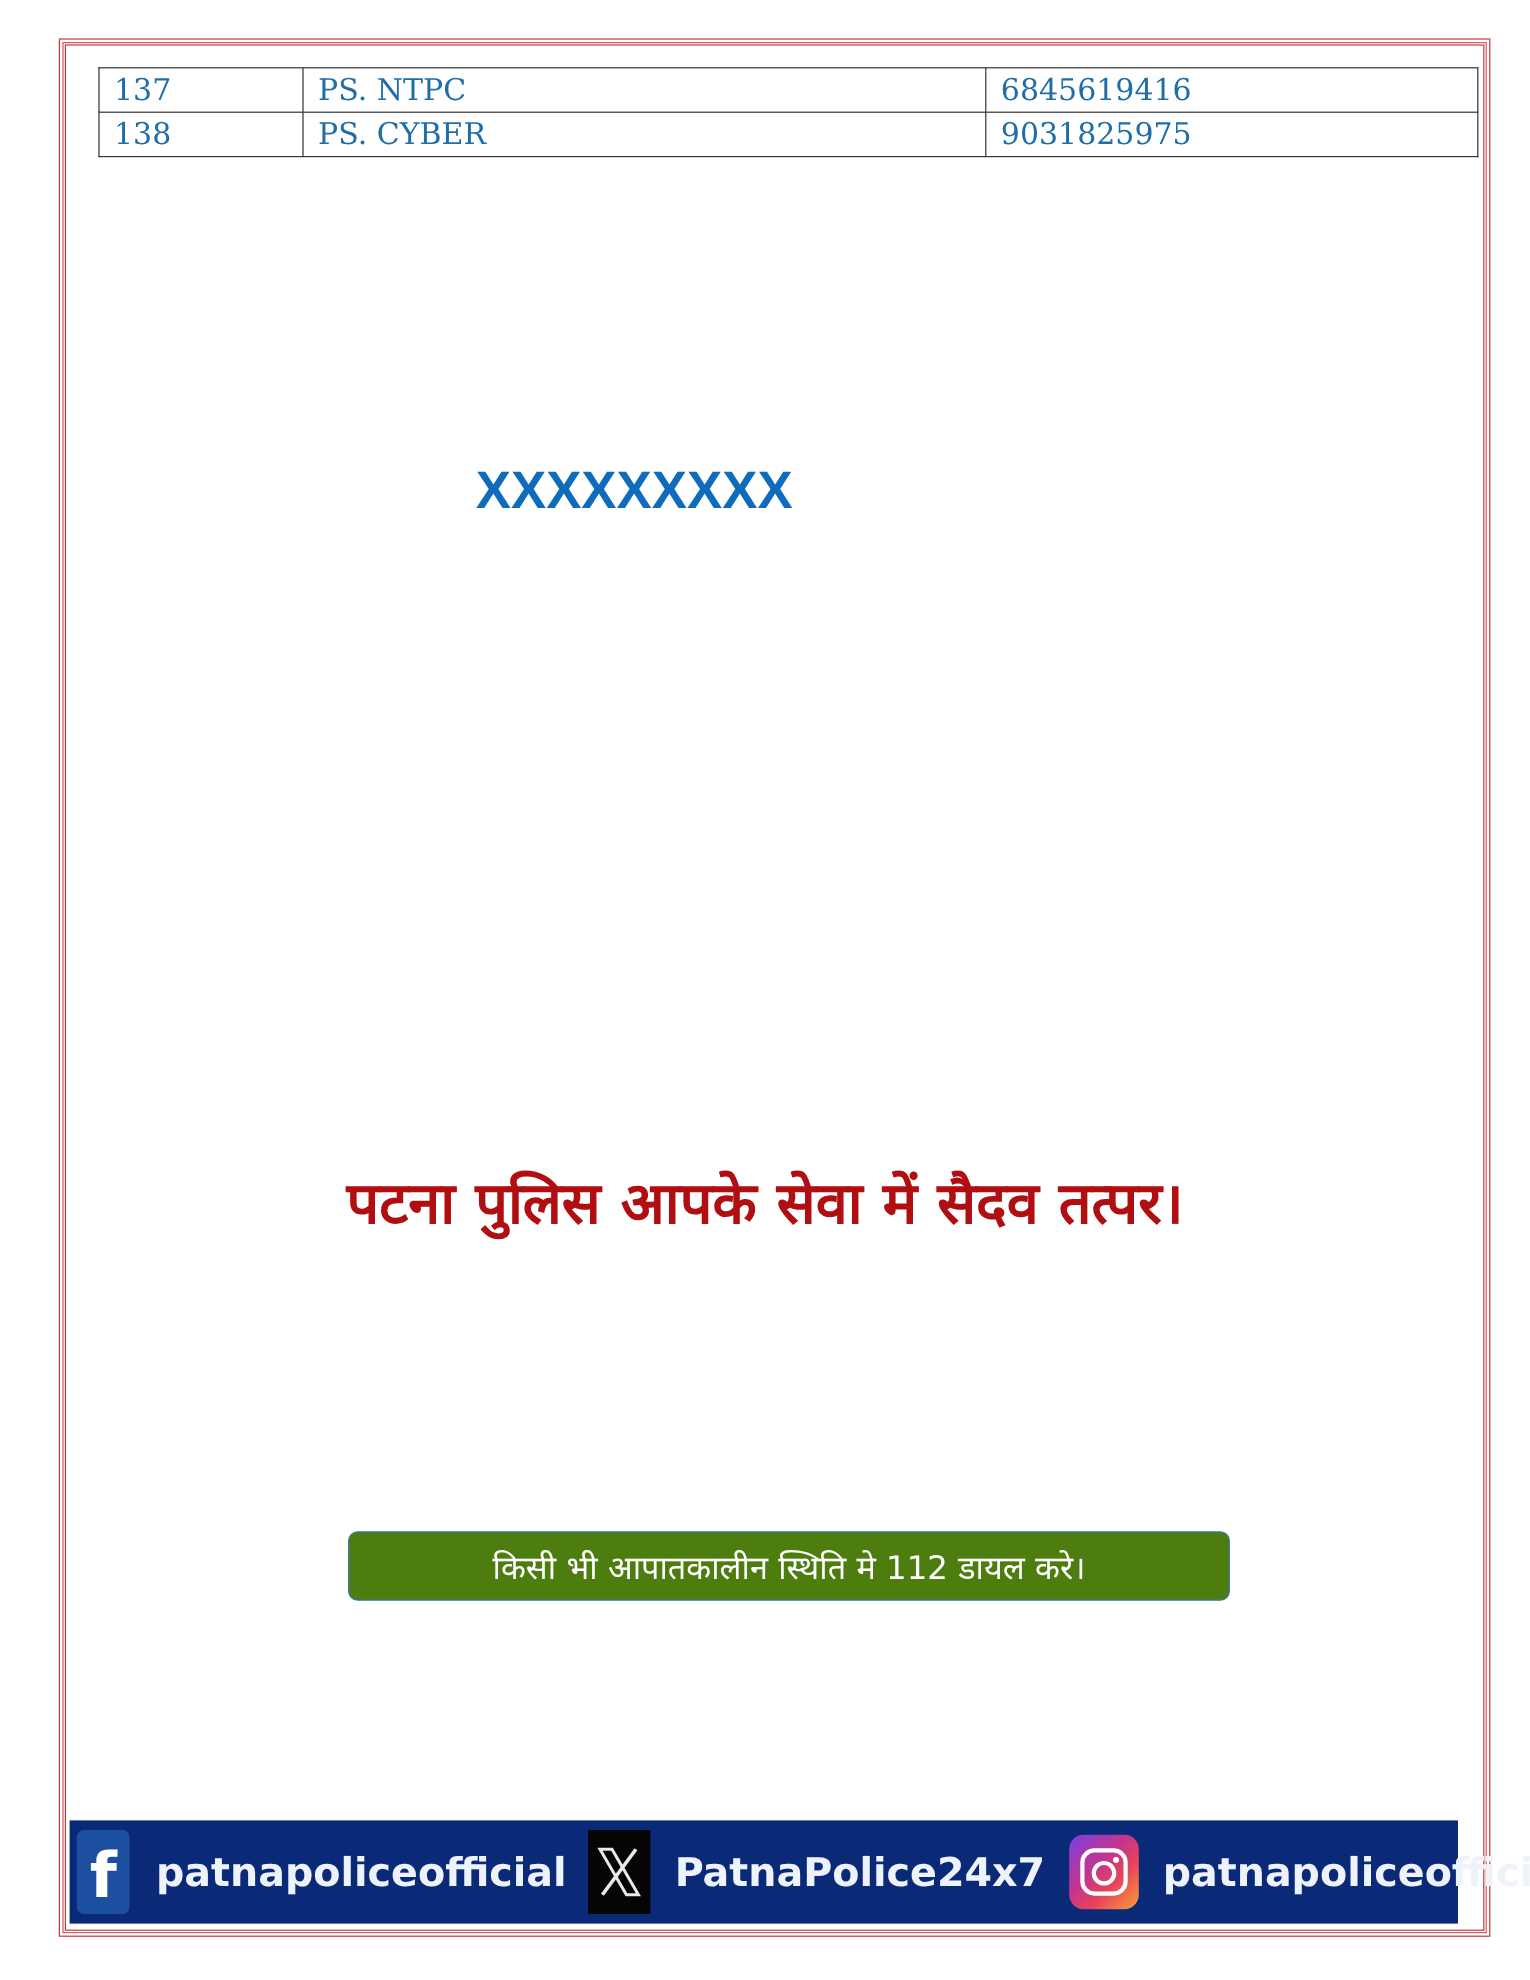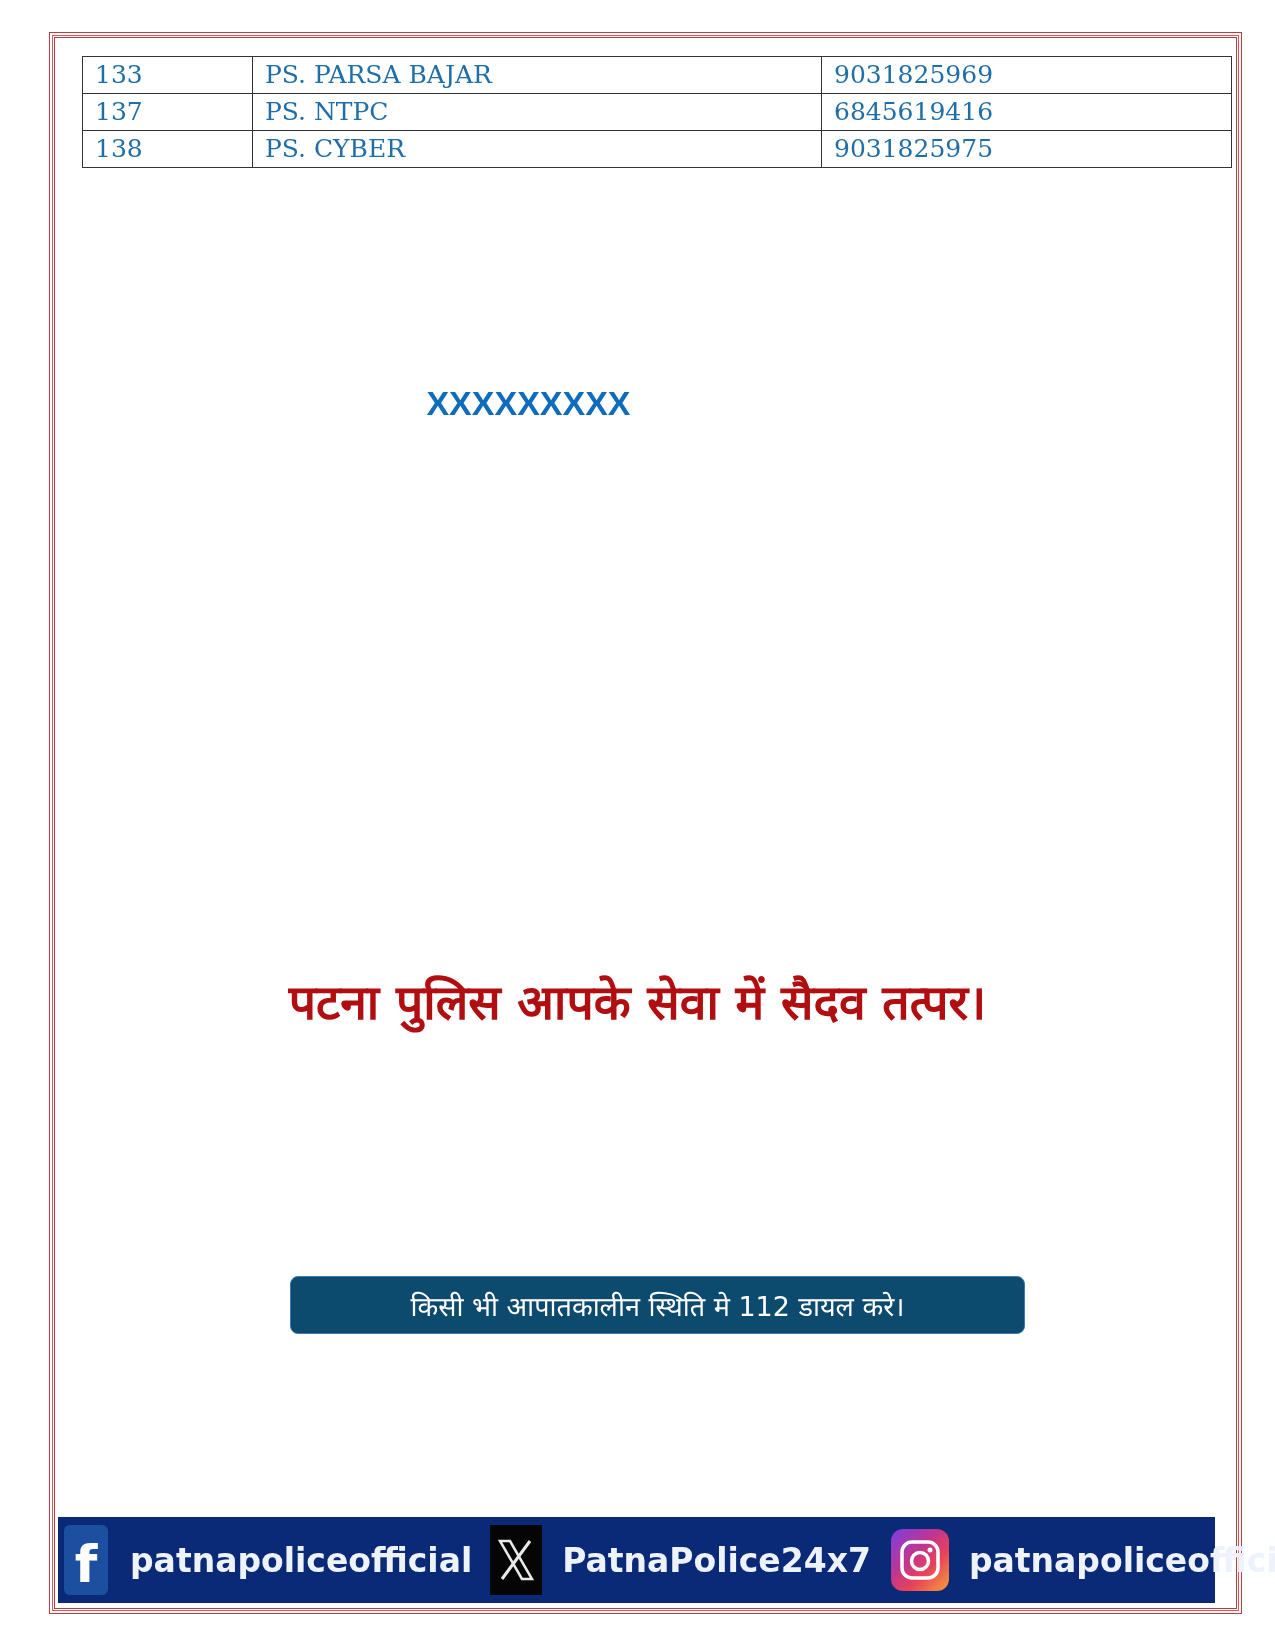"133" tr { html: <tr> <td>133</td> <td>PS. PARSA BAJAR</td> <td>9031825969</td> </tr> -> none }
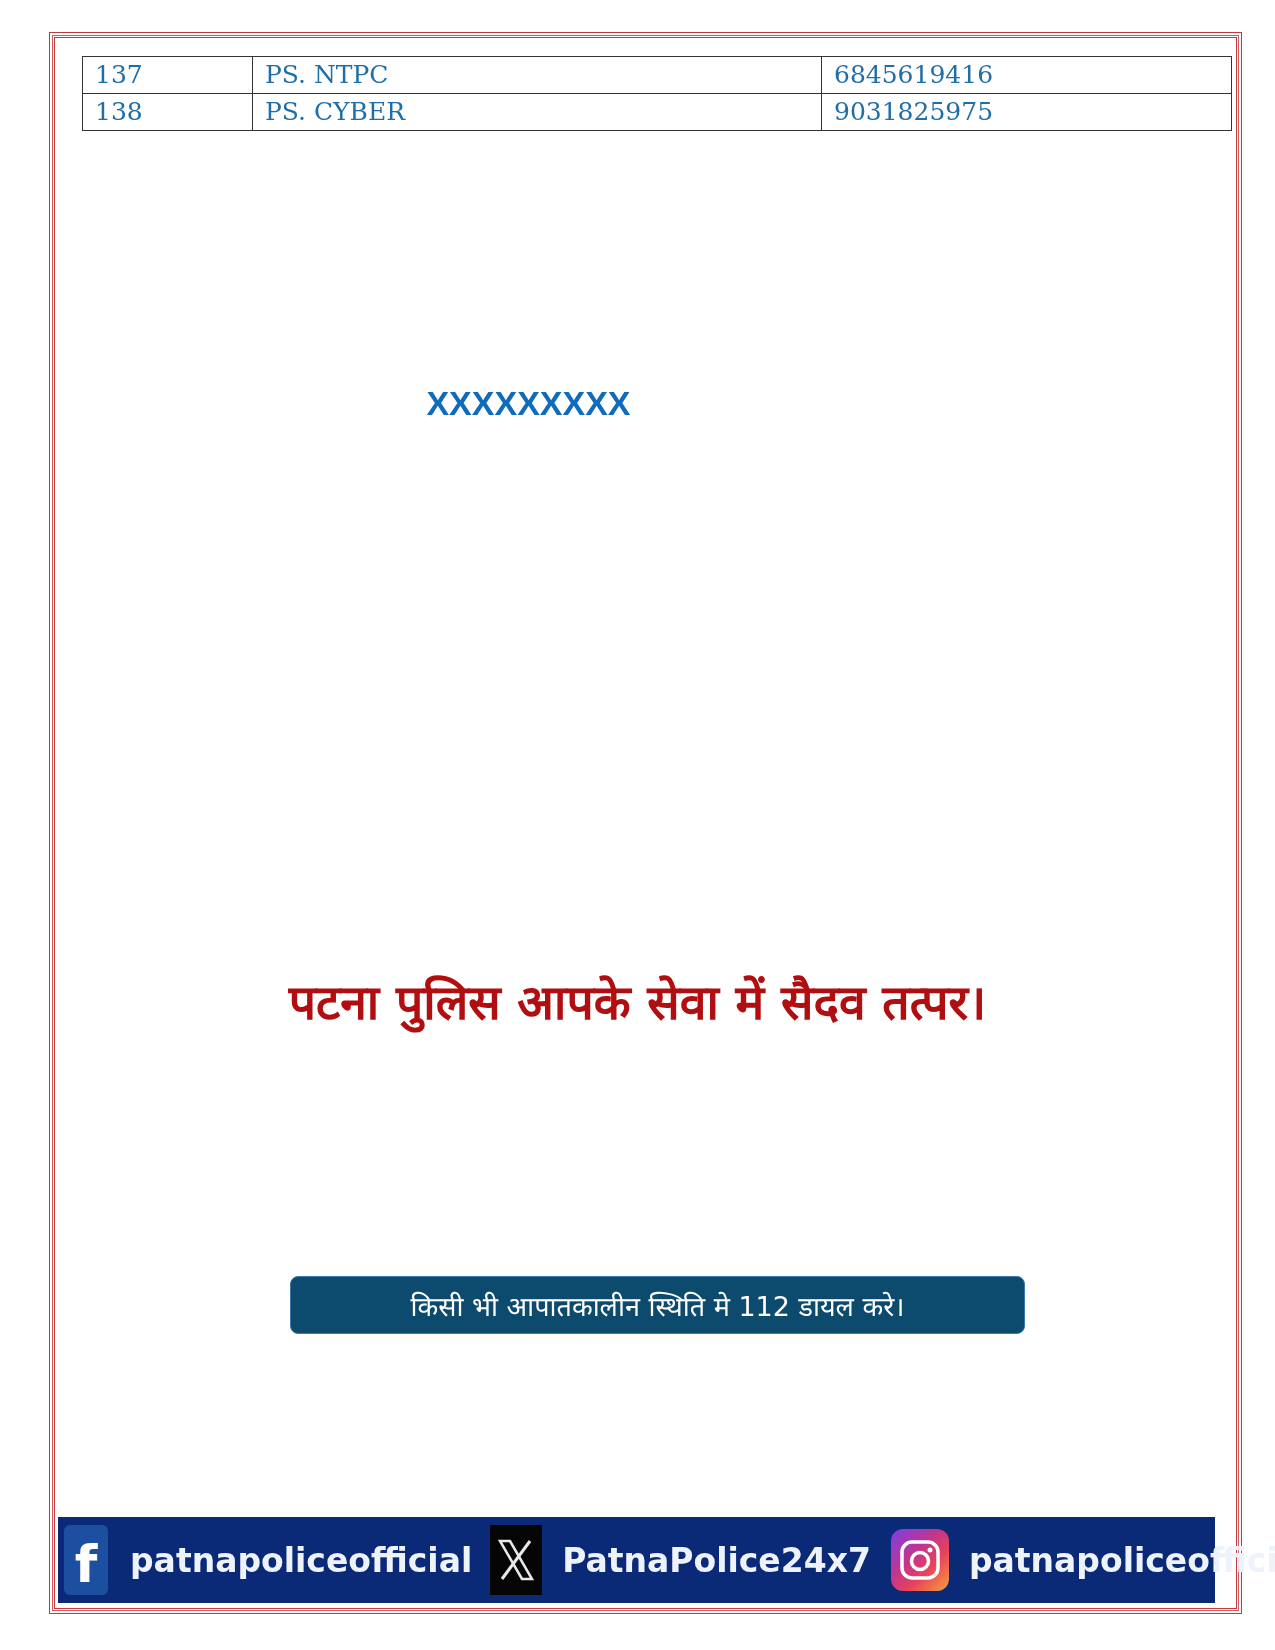"XXXXXXXXX" .separator { font-size: 34px -> 44px }
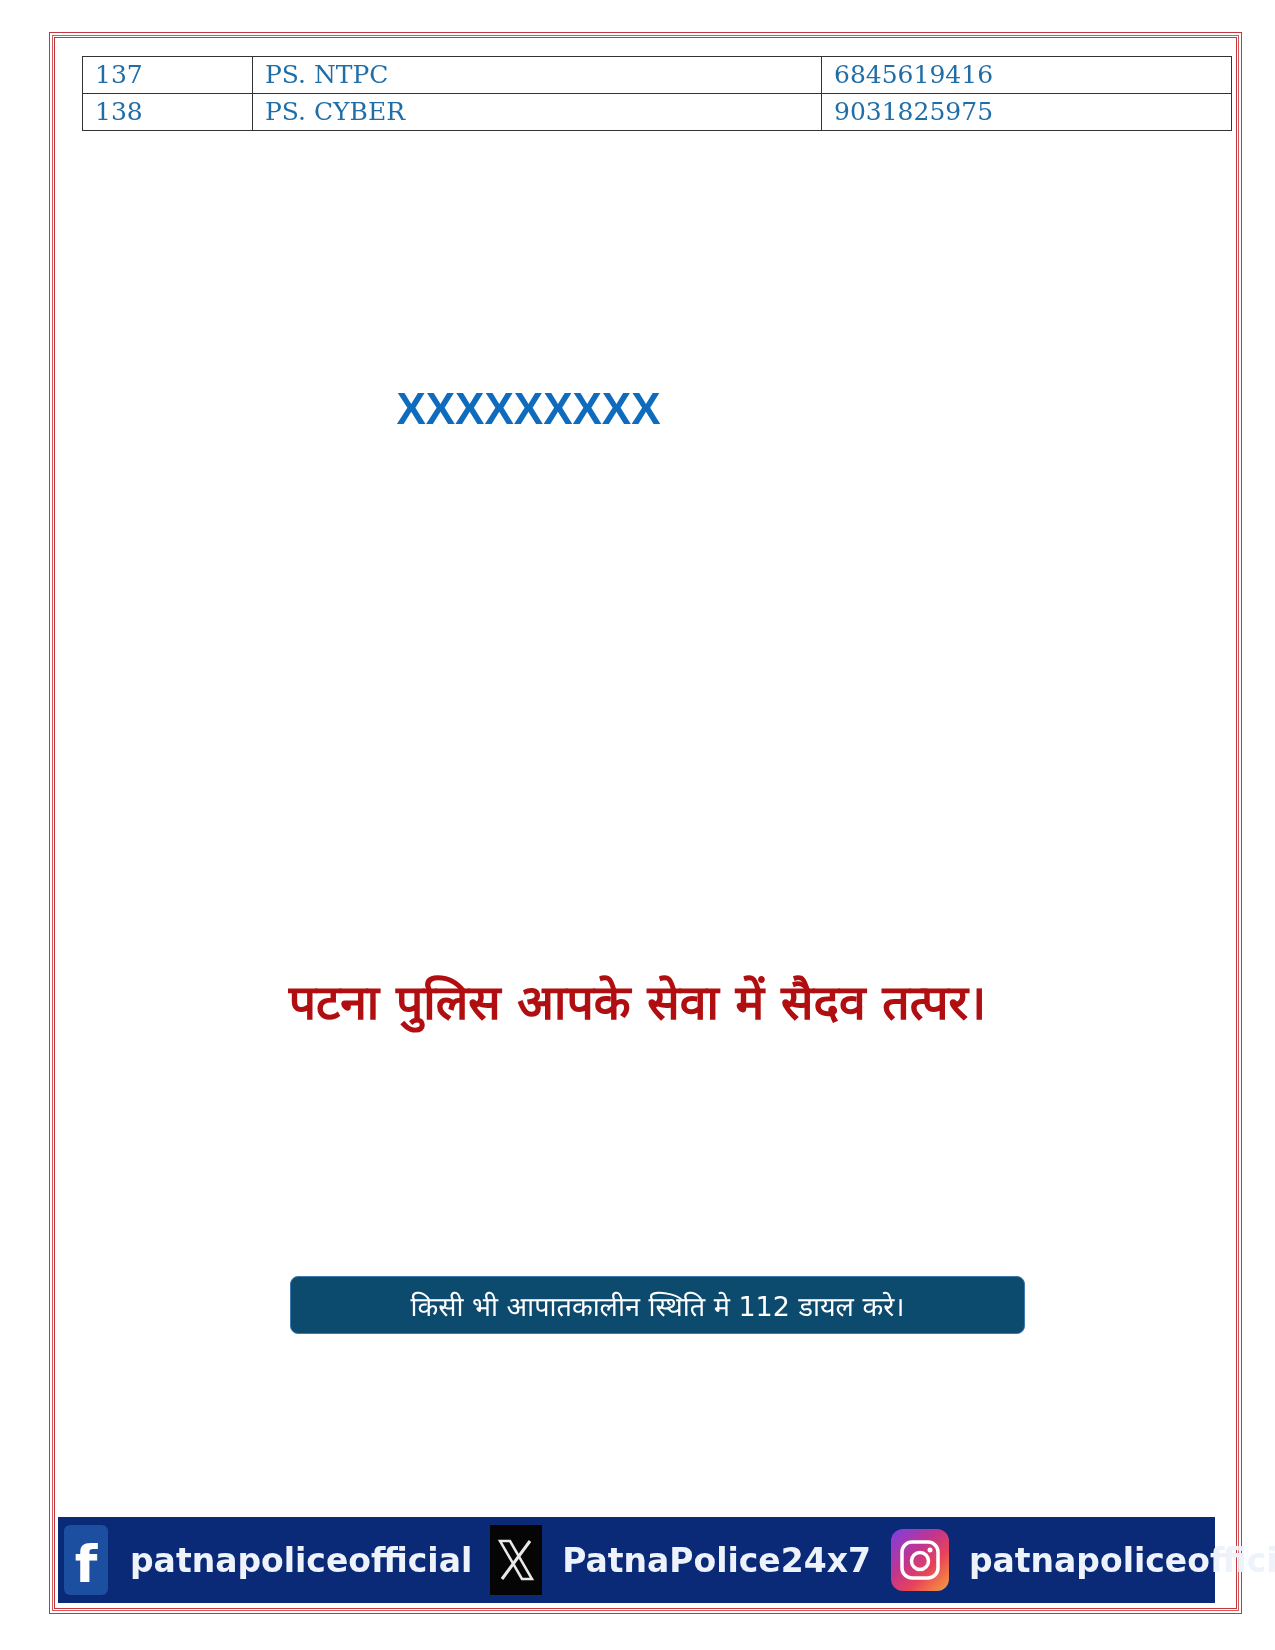"किसी भी आपातकालीन स्थिति मे" .emergency-box { background: #0c4a6e -> #4d7c0f }
